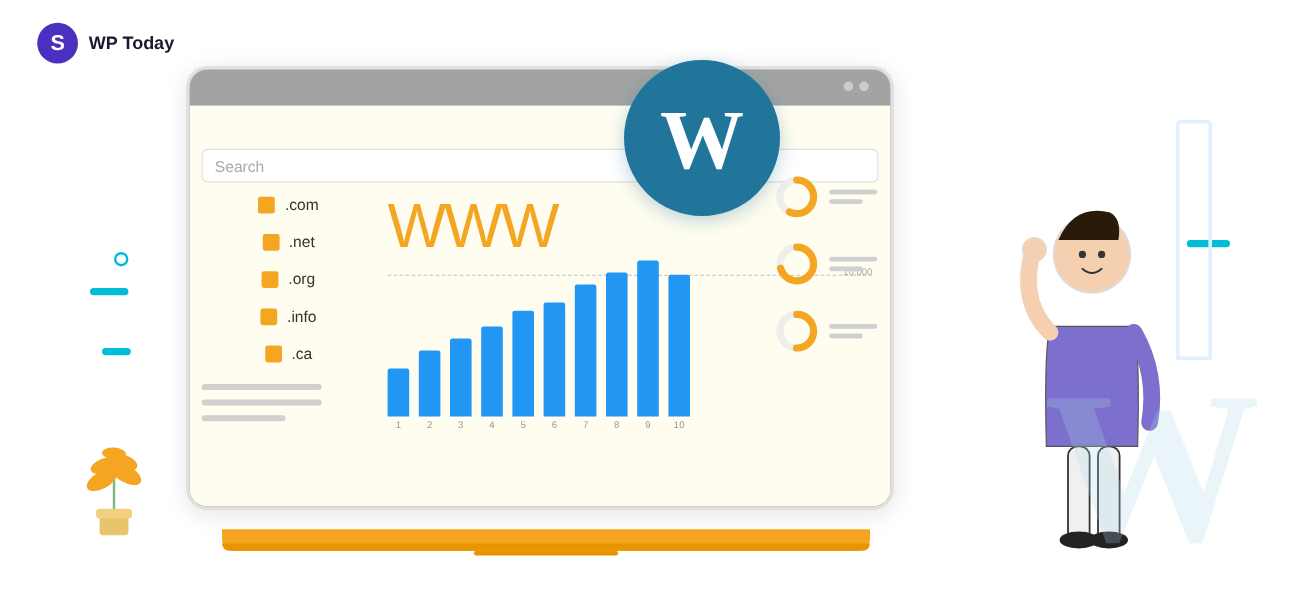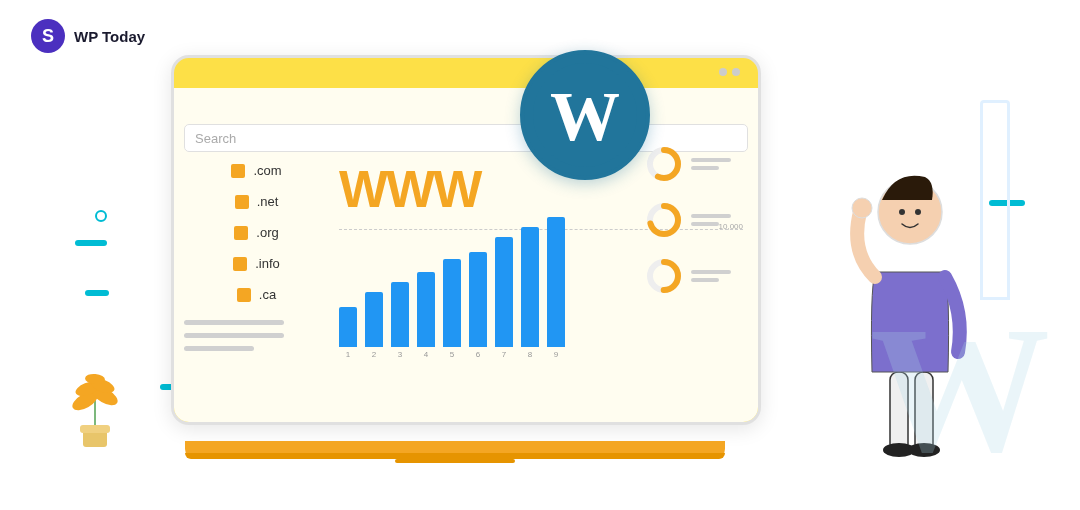"Search" .laptop-screen-outer { background: #fde047 -> #a3a3a3; left: 16px -> 0 }
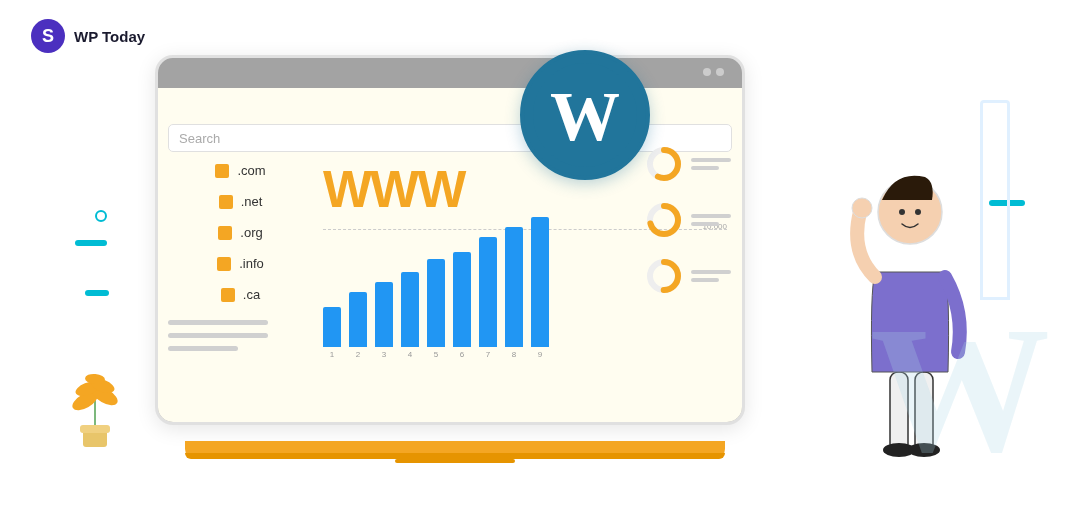"WWW" .www-text { font-weight: 700 -> 400 }
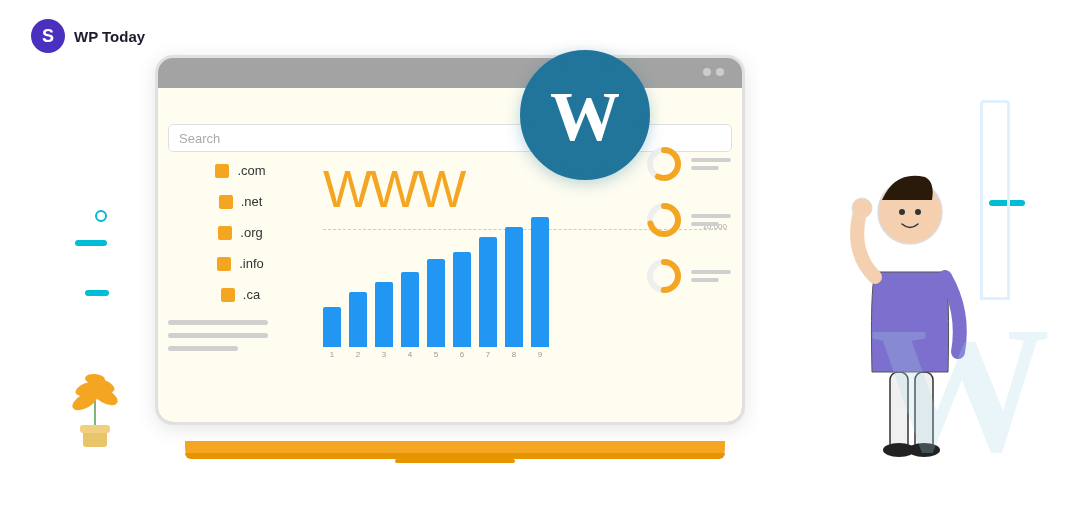"10" div.bar-group { html: none -> <div> <div></div> <span>10</span> </div> }
